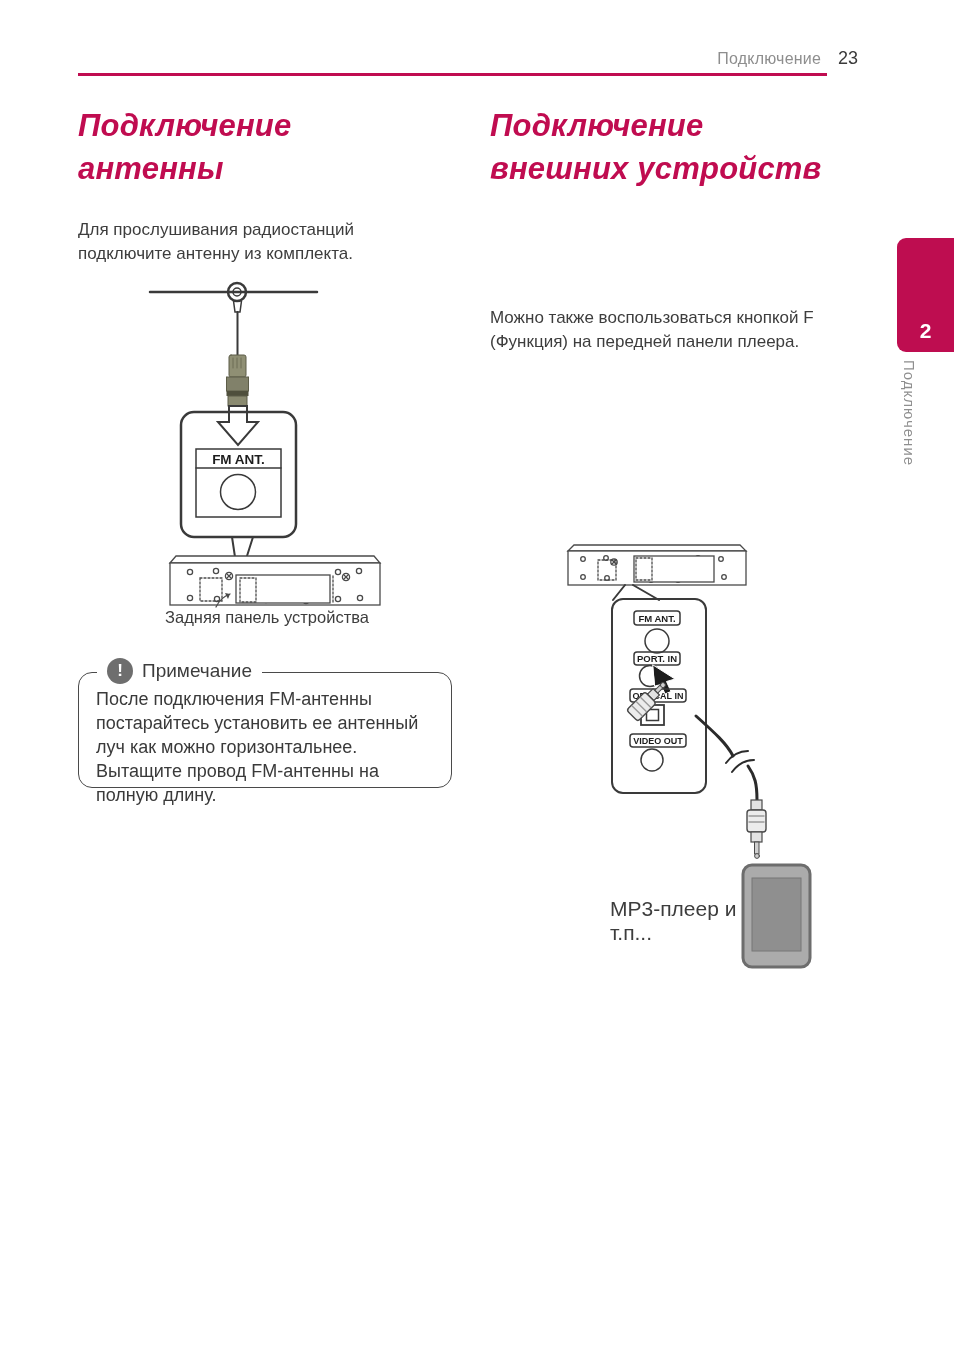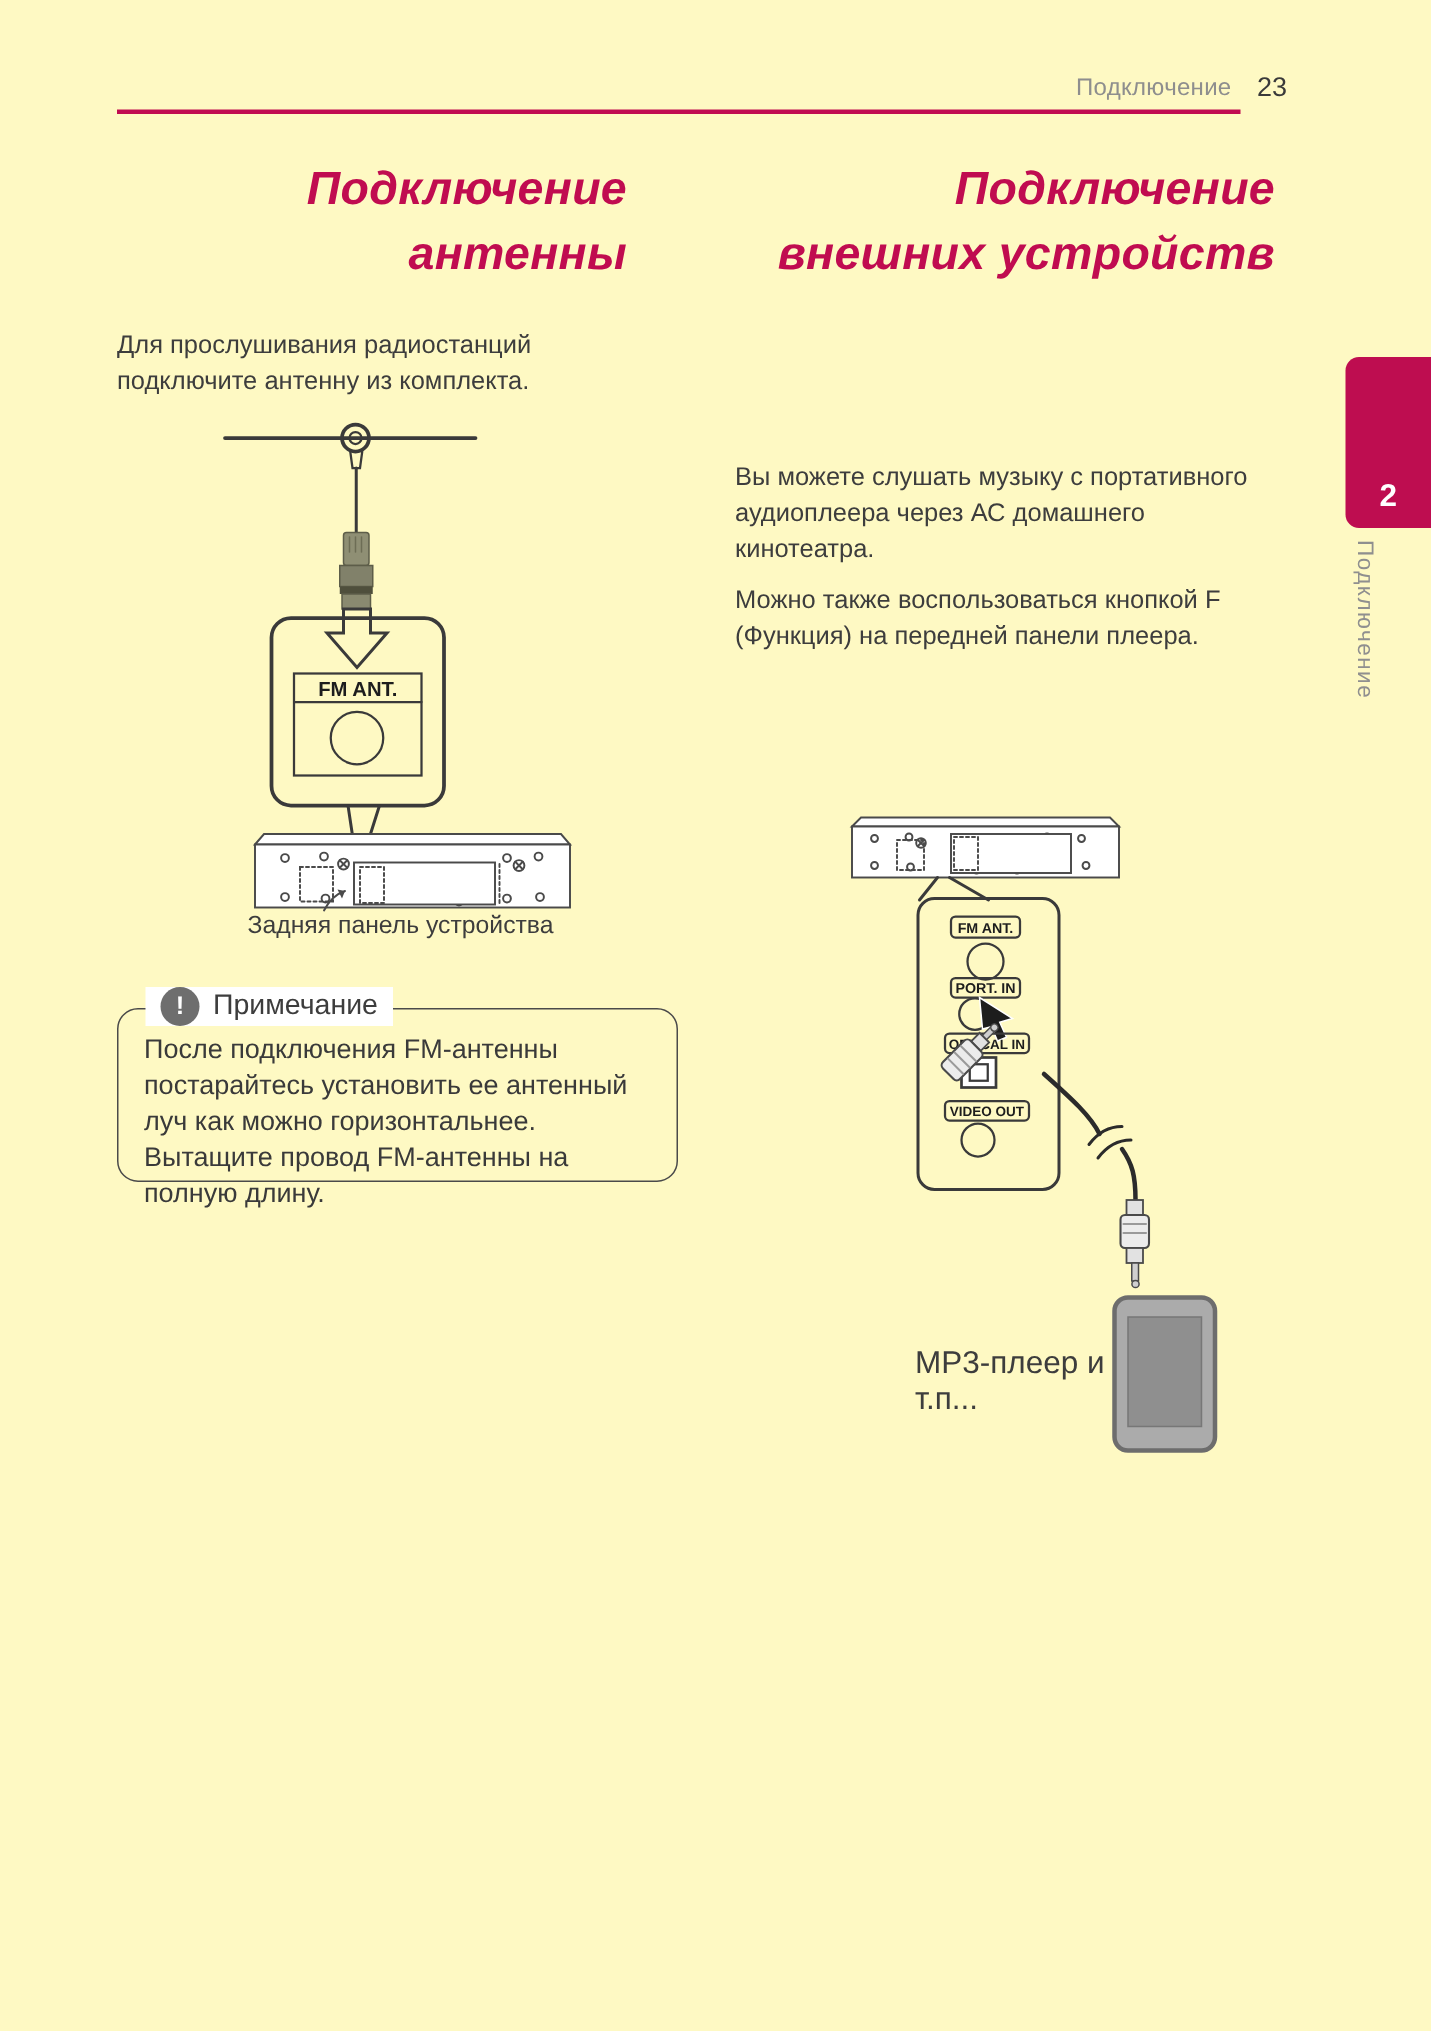"Подключение" .page { background: #fef9c3 -> #ffffff }
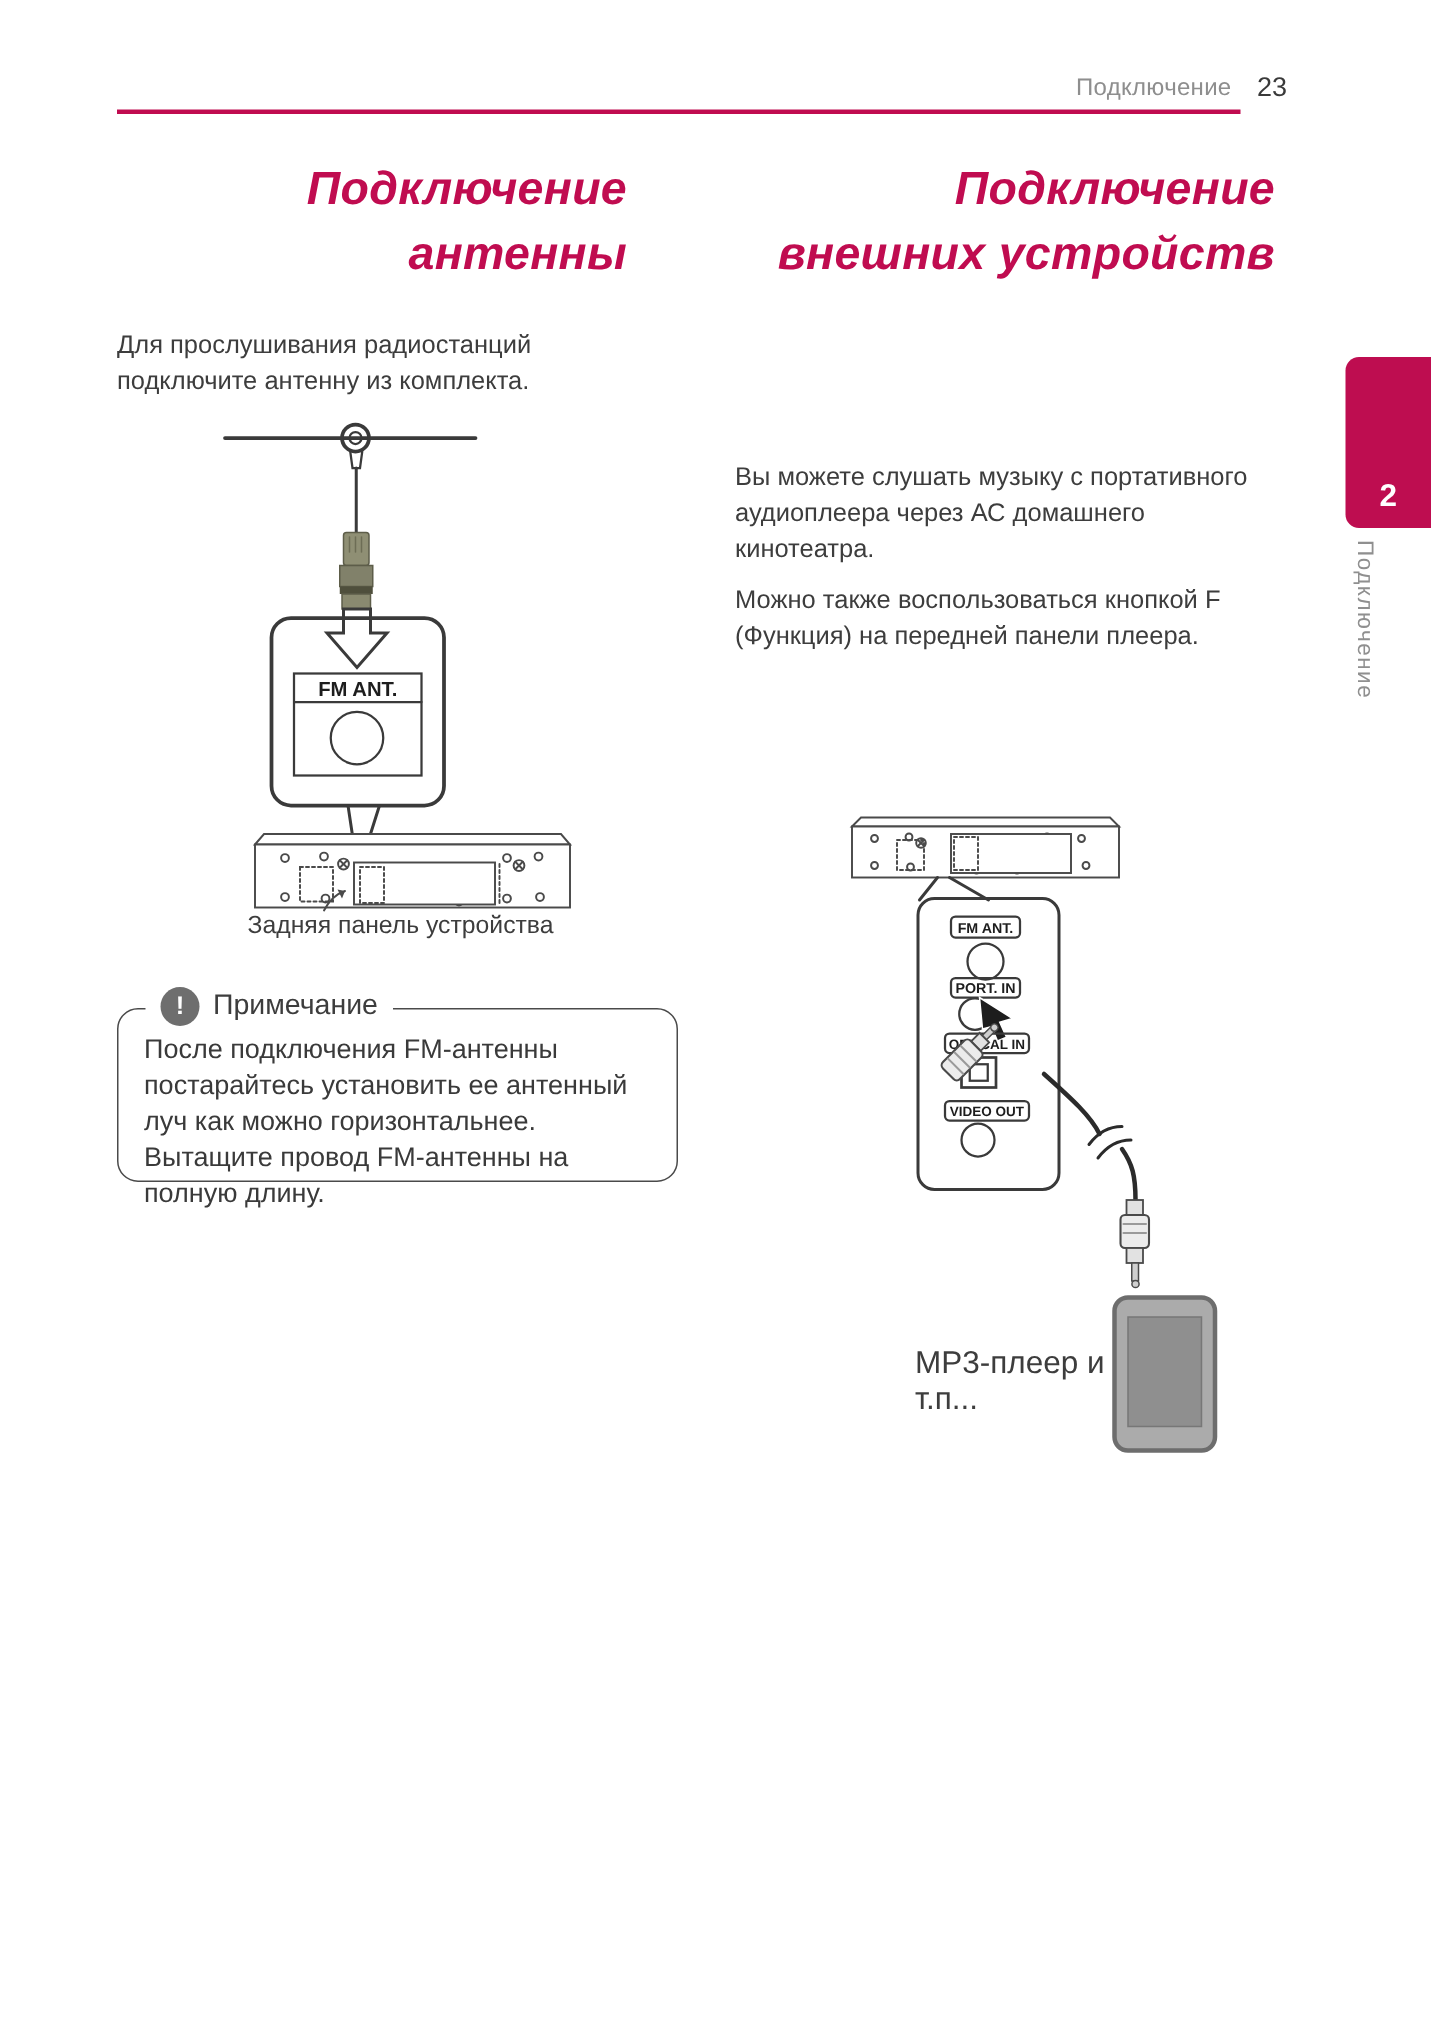"Подключение антенны" .h1 { text-align: right -> none }
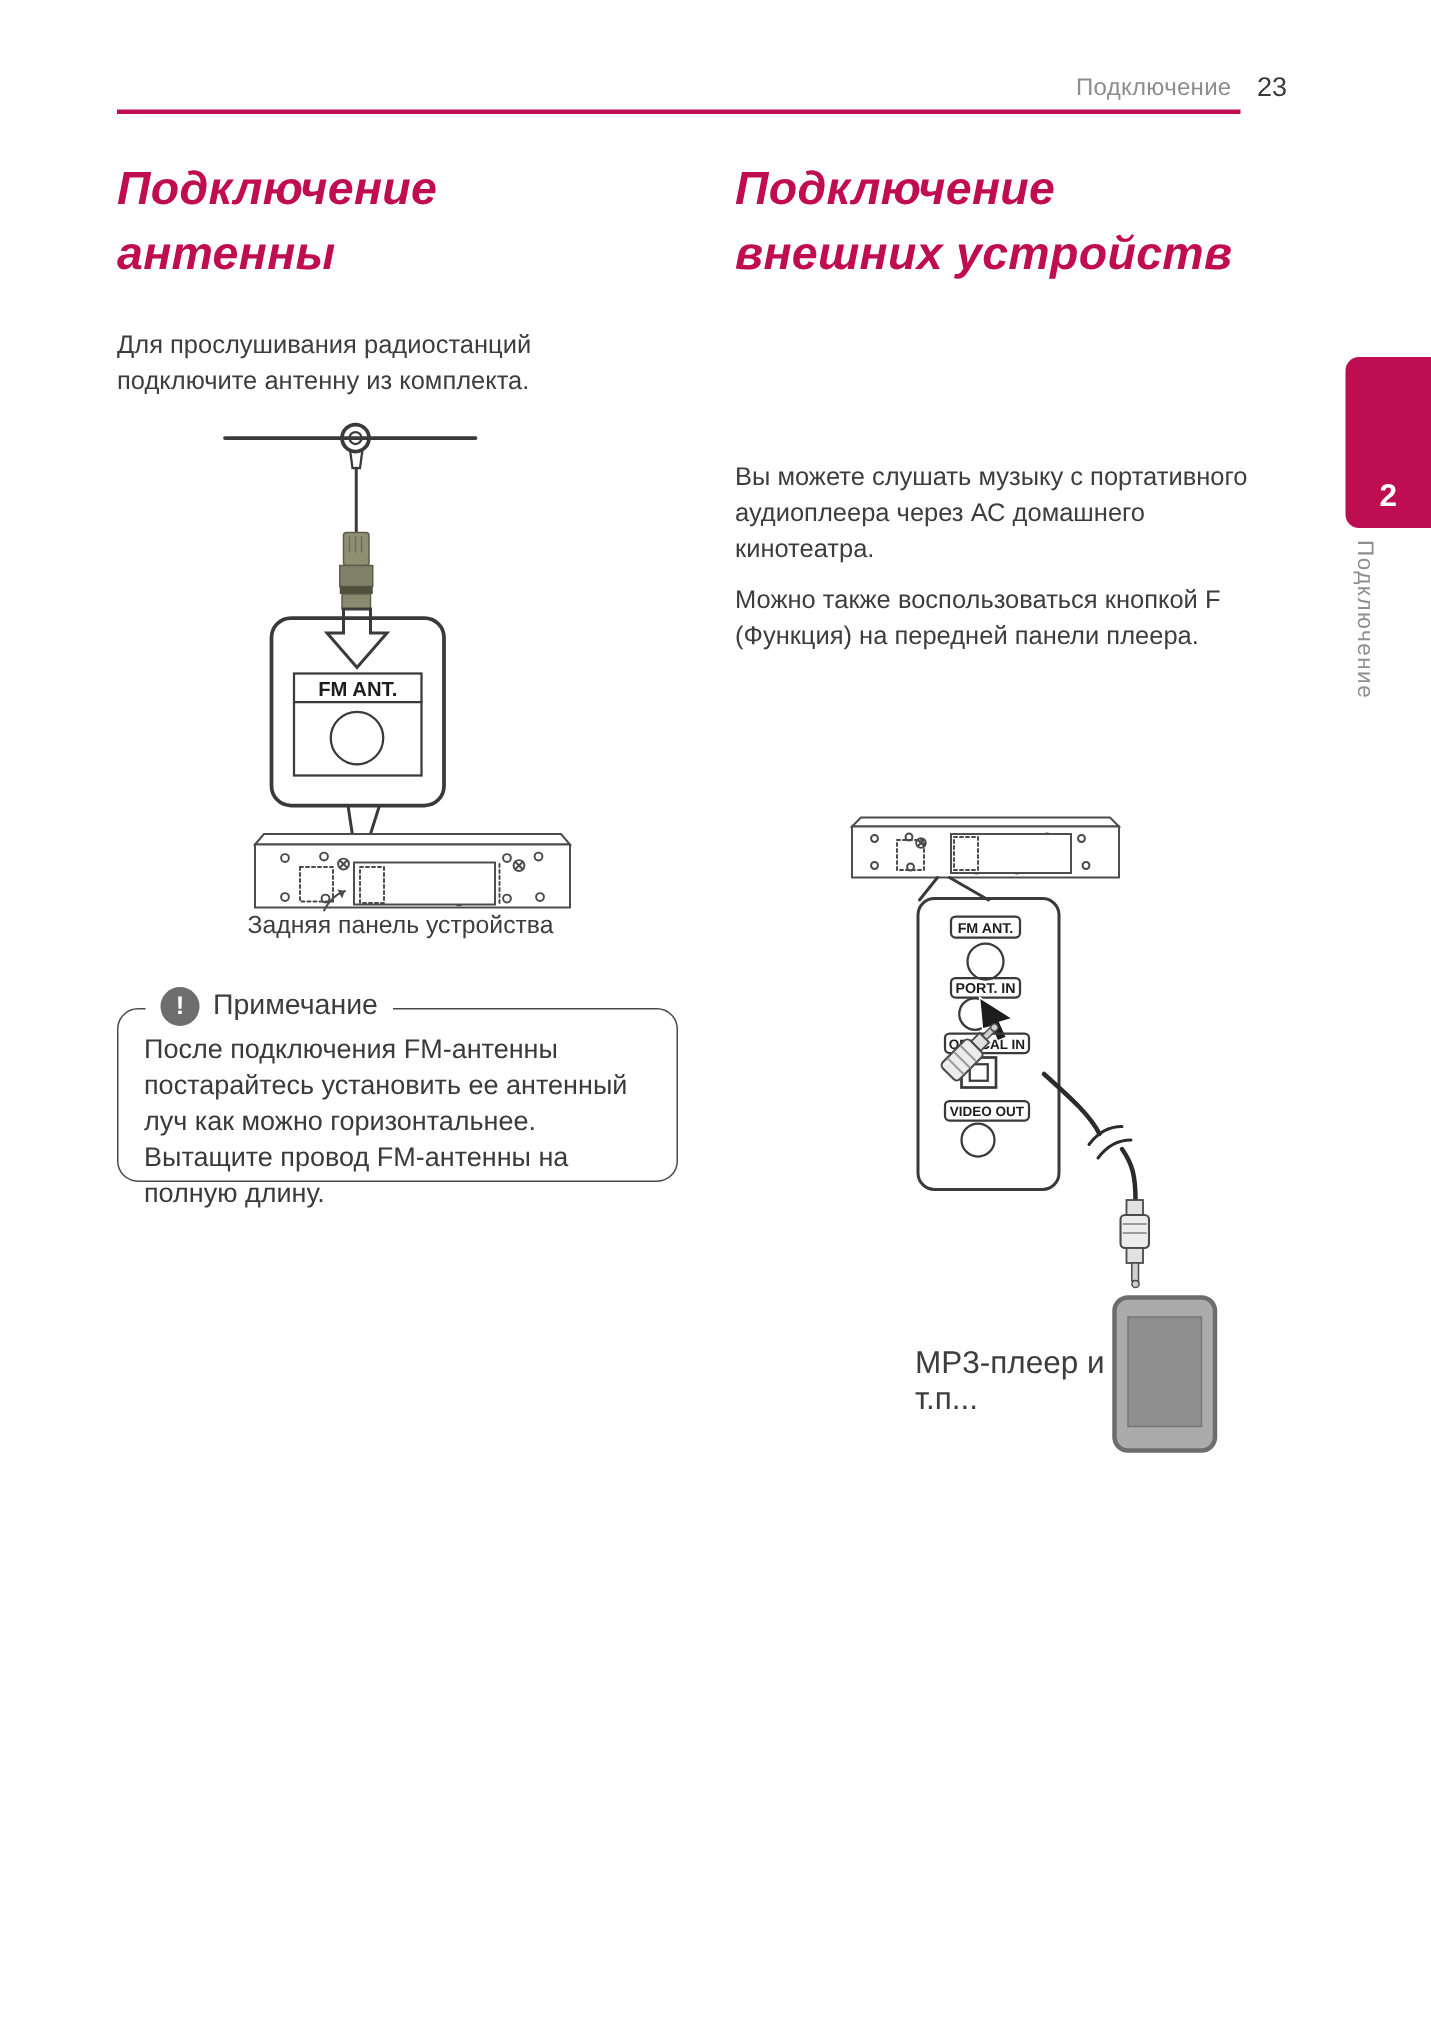"Вы можете слушать музыку с" p { html: <p>Вы можете слушать музыку с портативного аудиоплеера через АС домашнего кинотеатра.</p> -> none }
